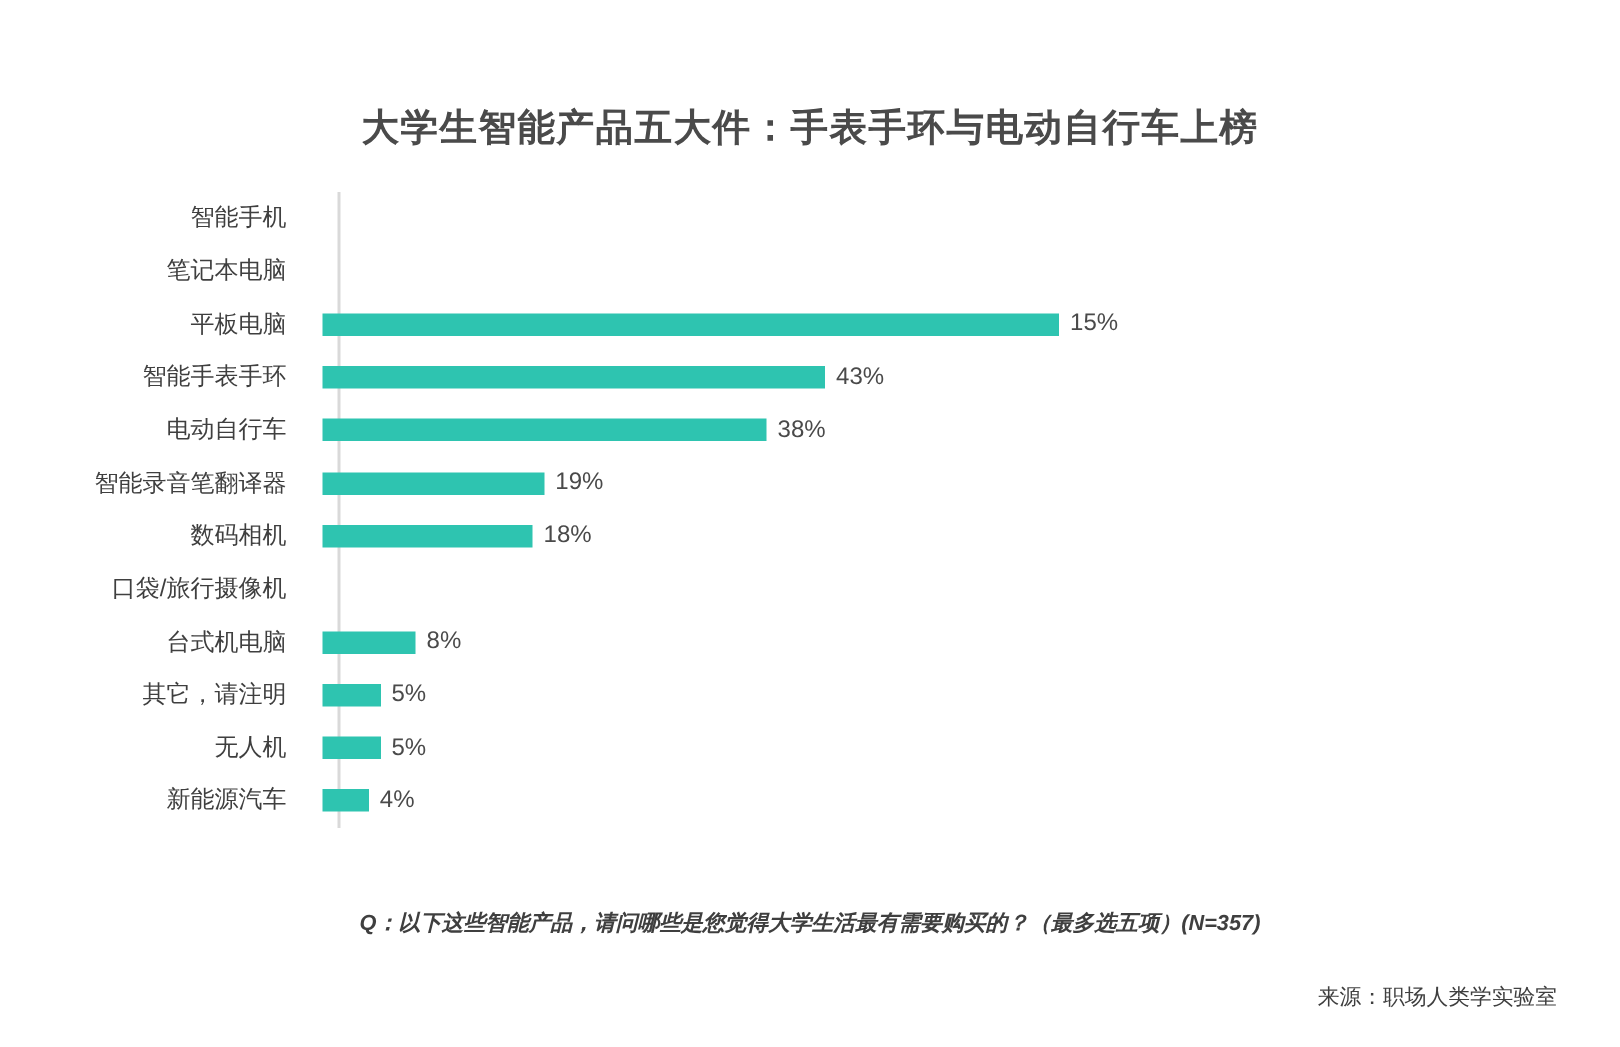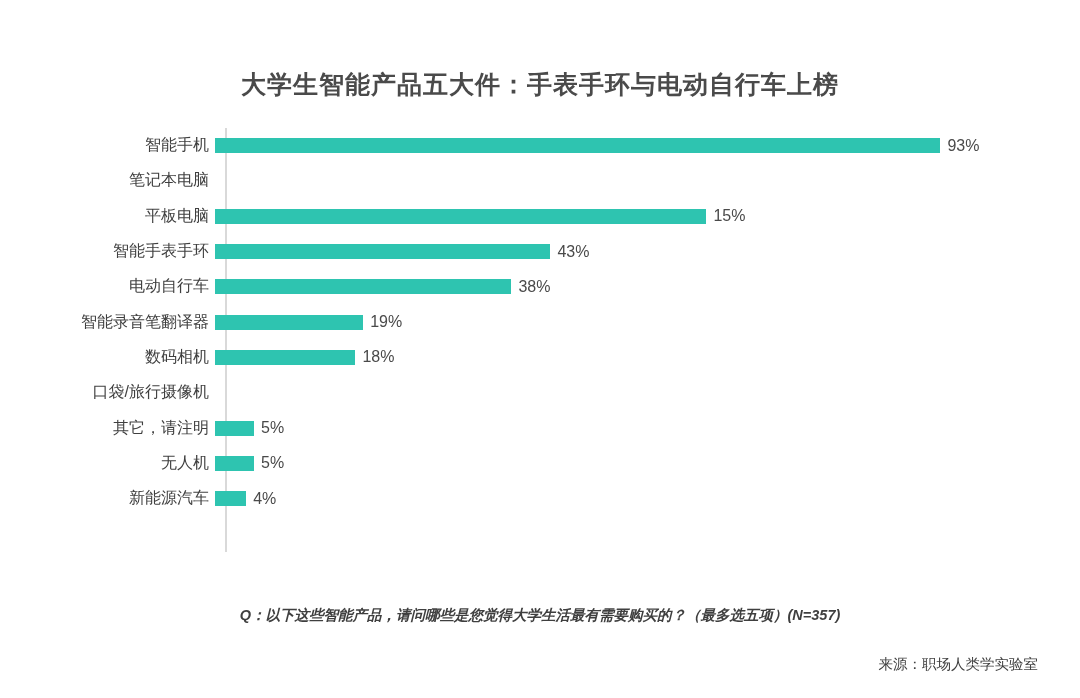"智能手机" .row-label { padding-right: 6px -> 24px }
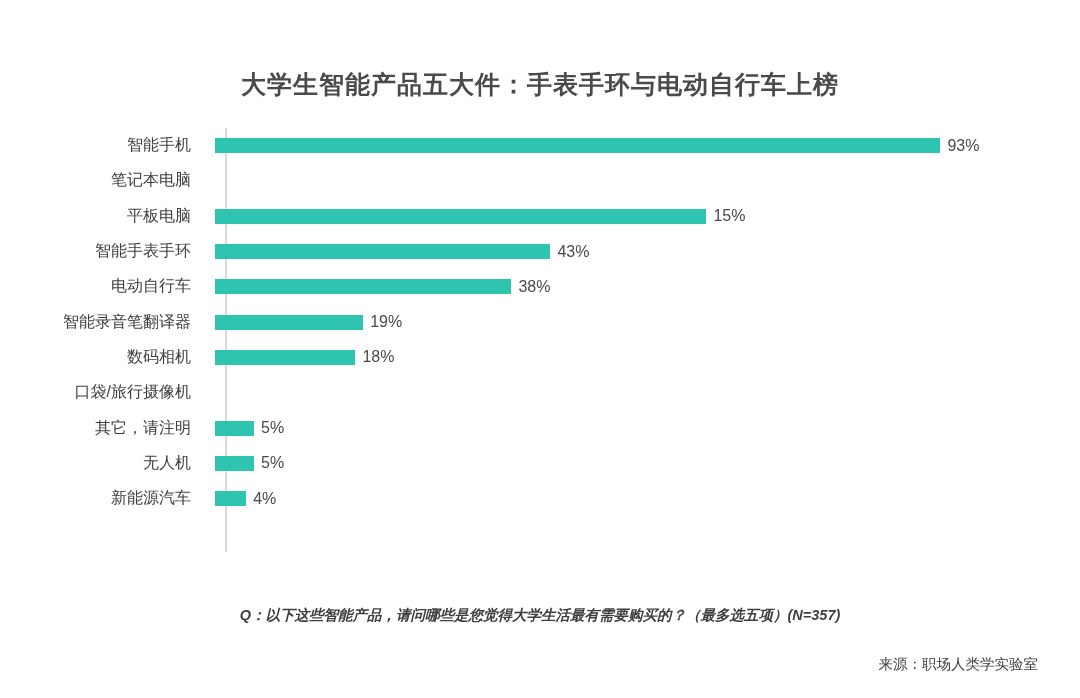"93%" div.bar-area { html: <div> <div></div> <div>93%</div> </div> -> none }
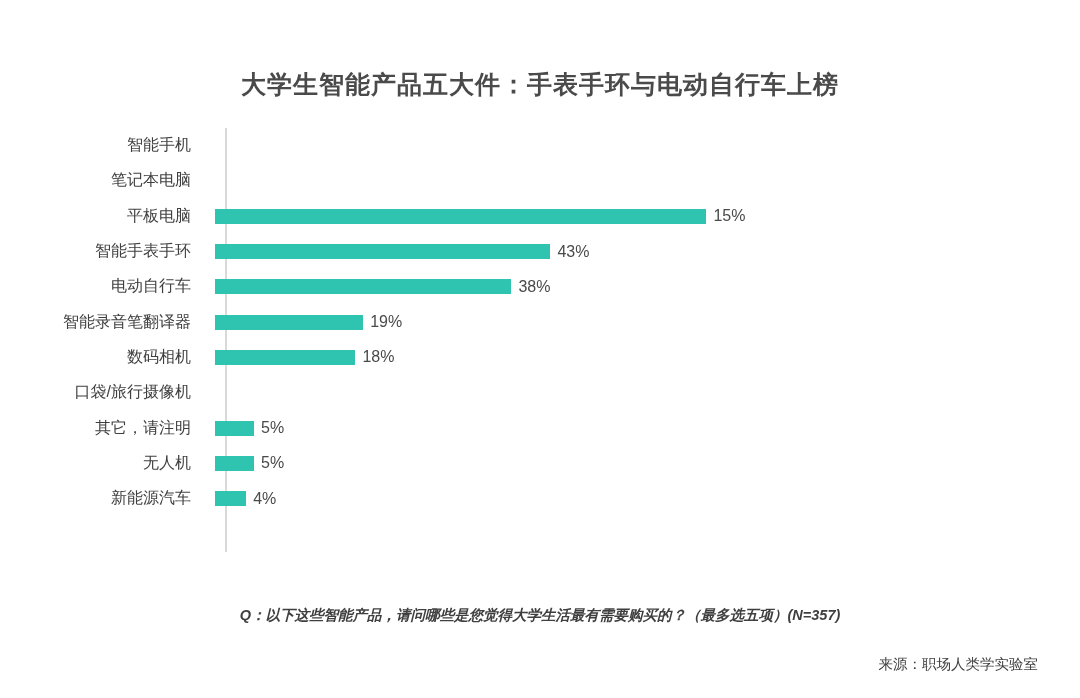"台式机电脑" div.row { html: none -> <div> <div>台式机电脑</div> <div> <div></div> <div>8%</div> </div> </div> }
